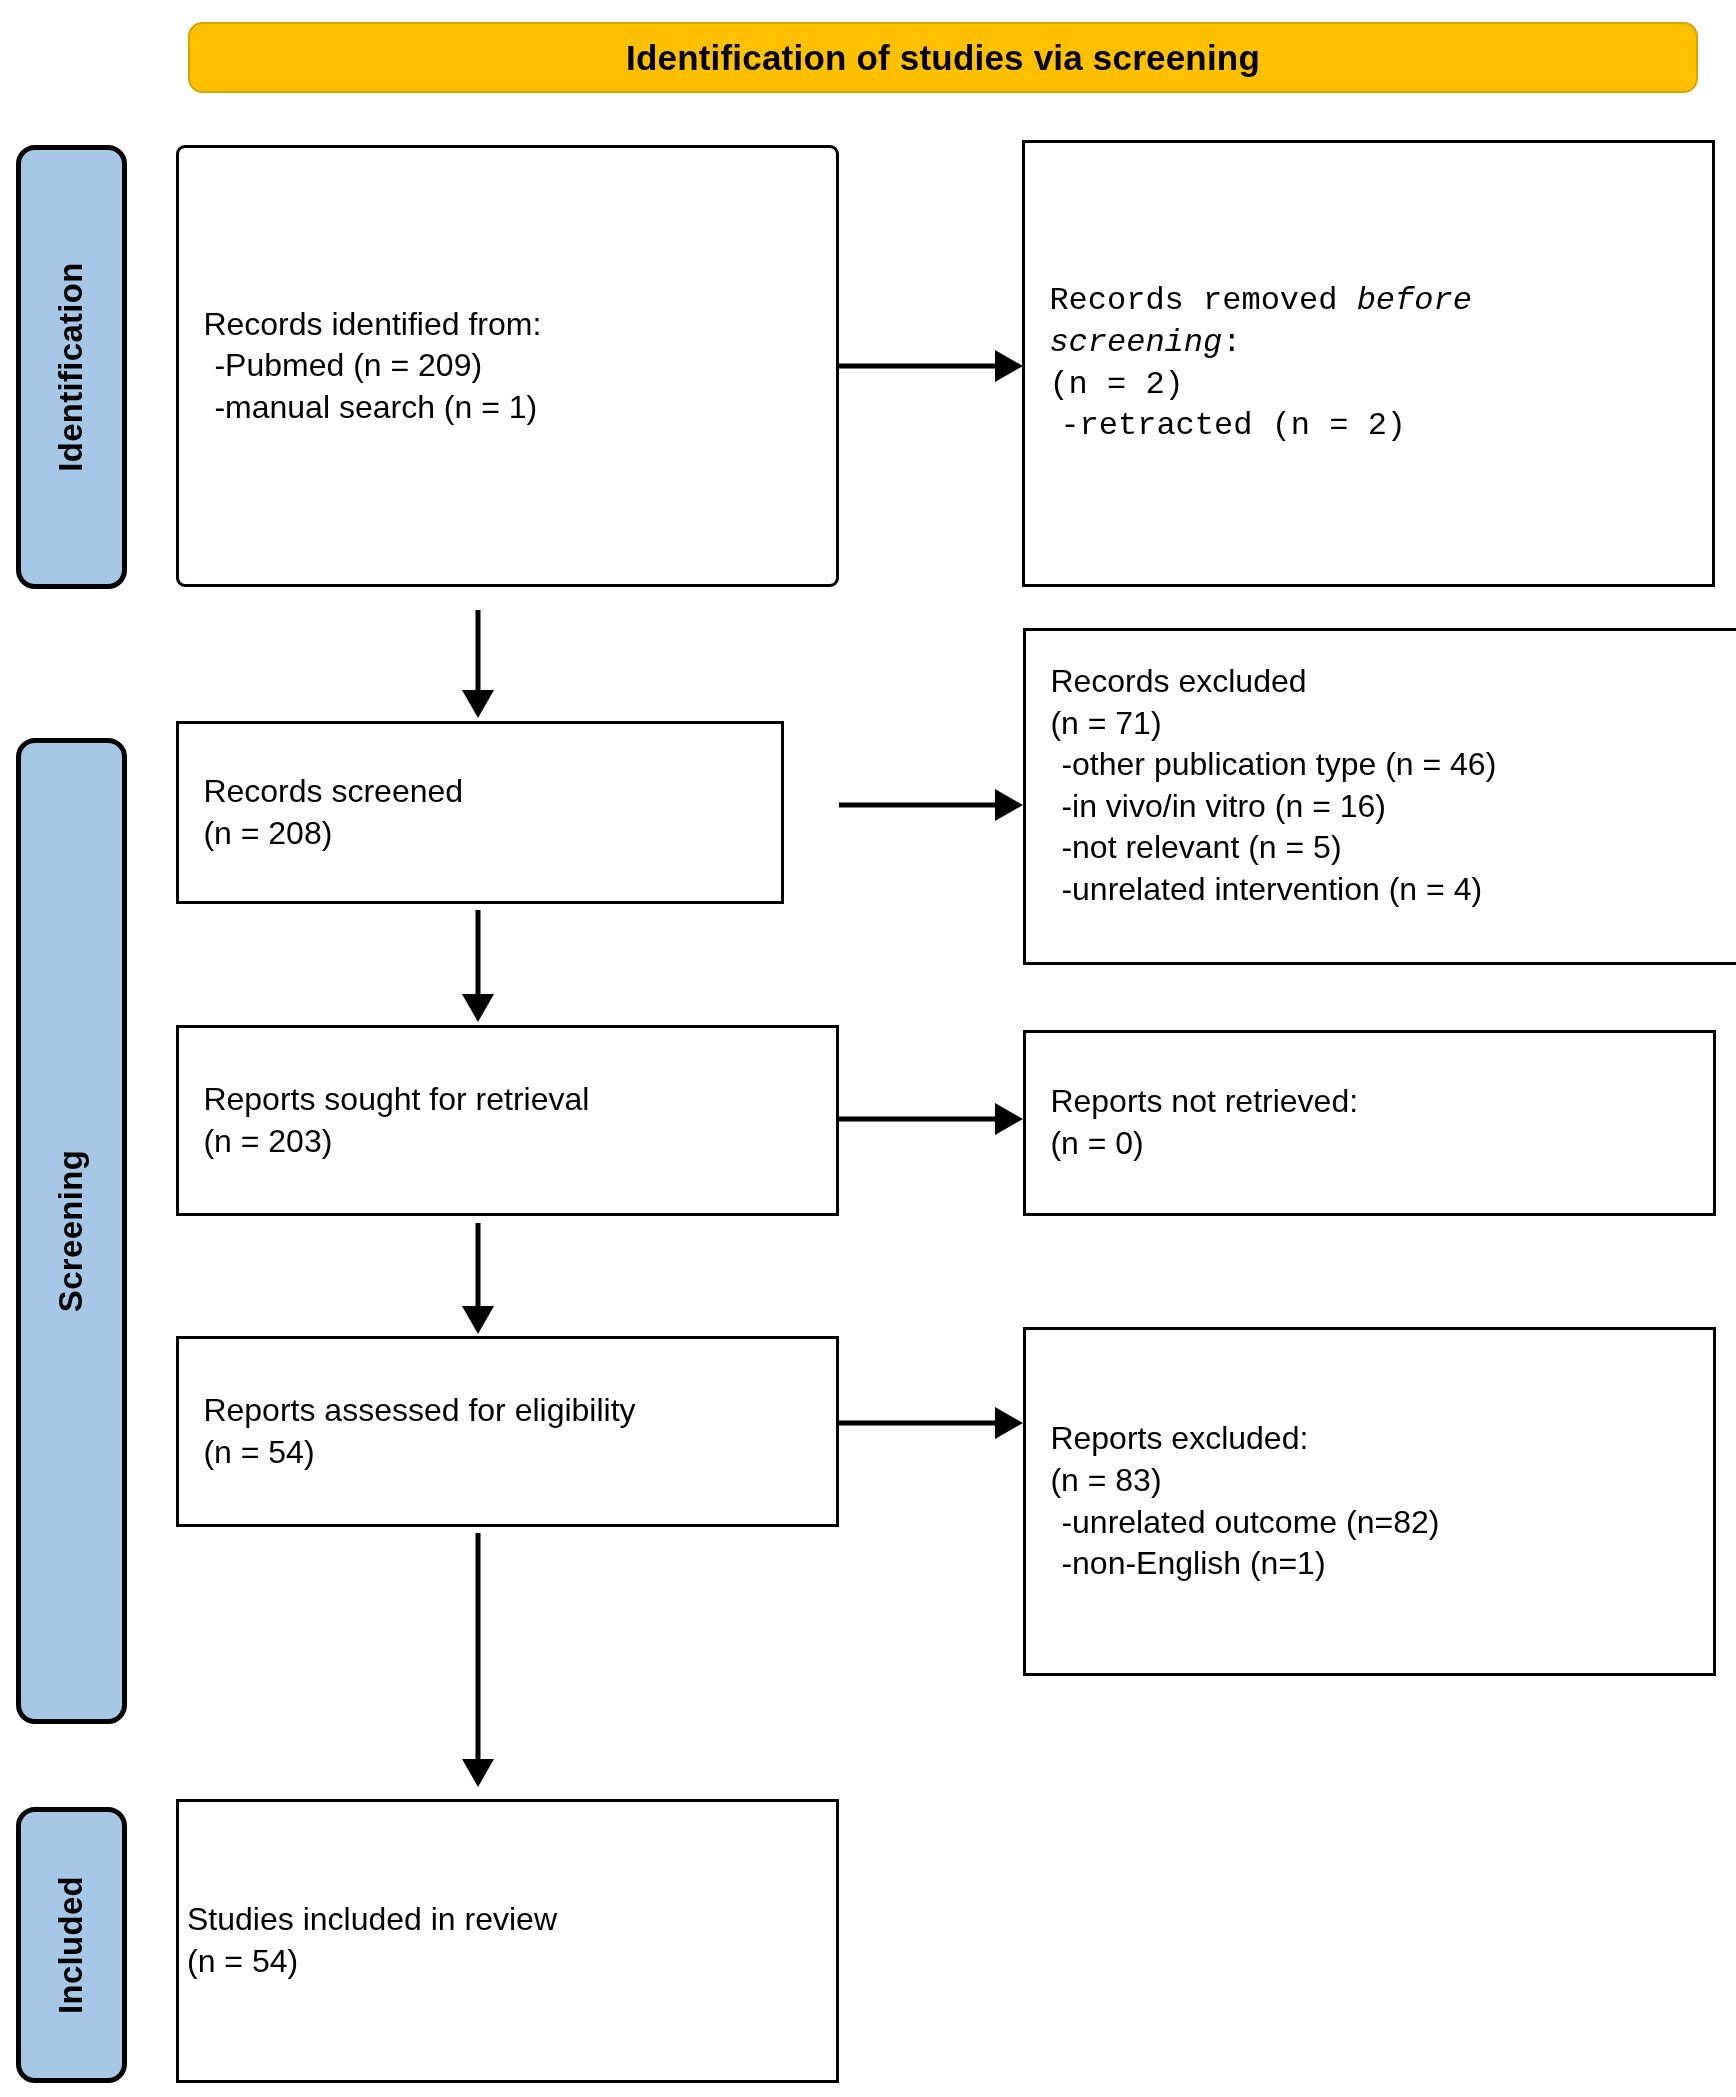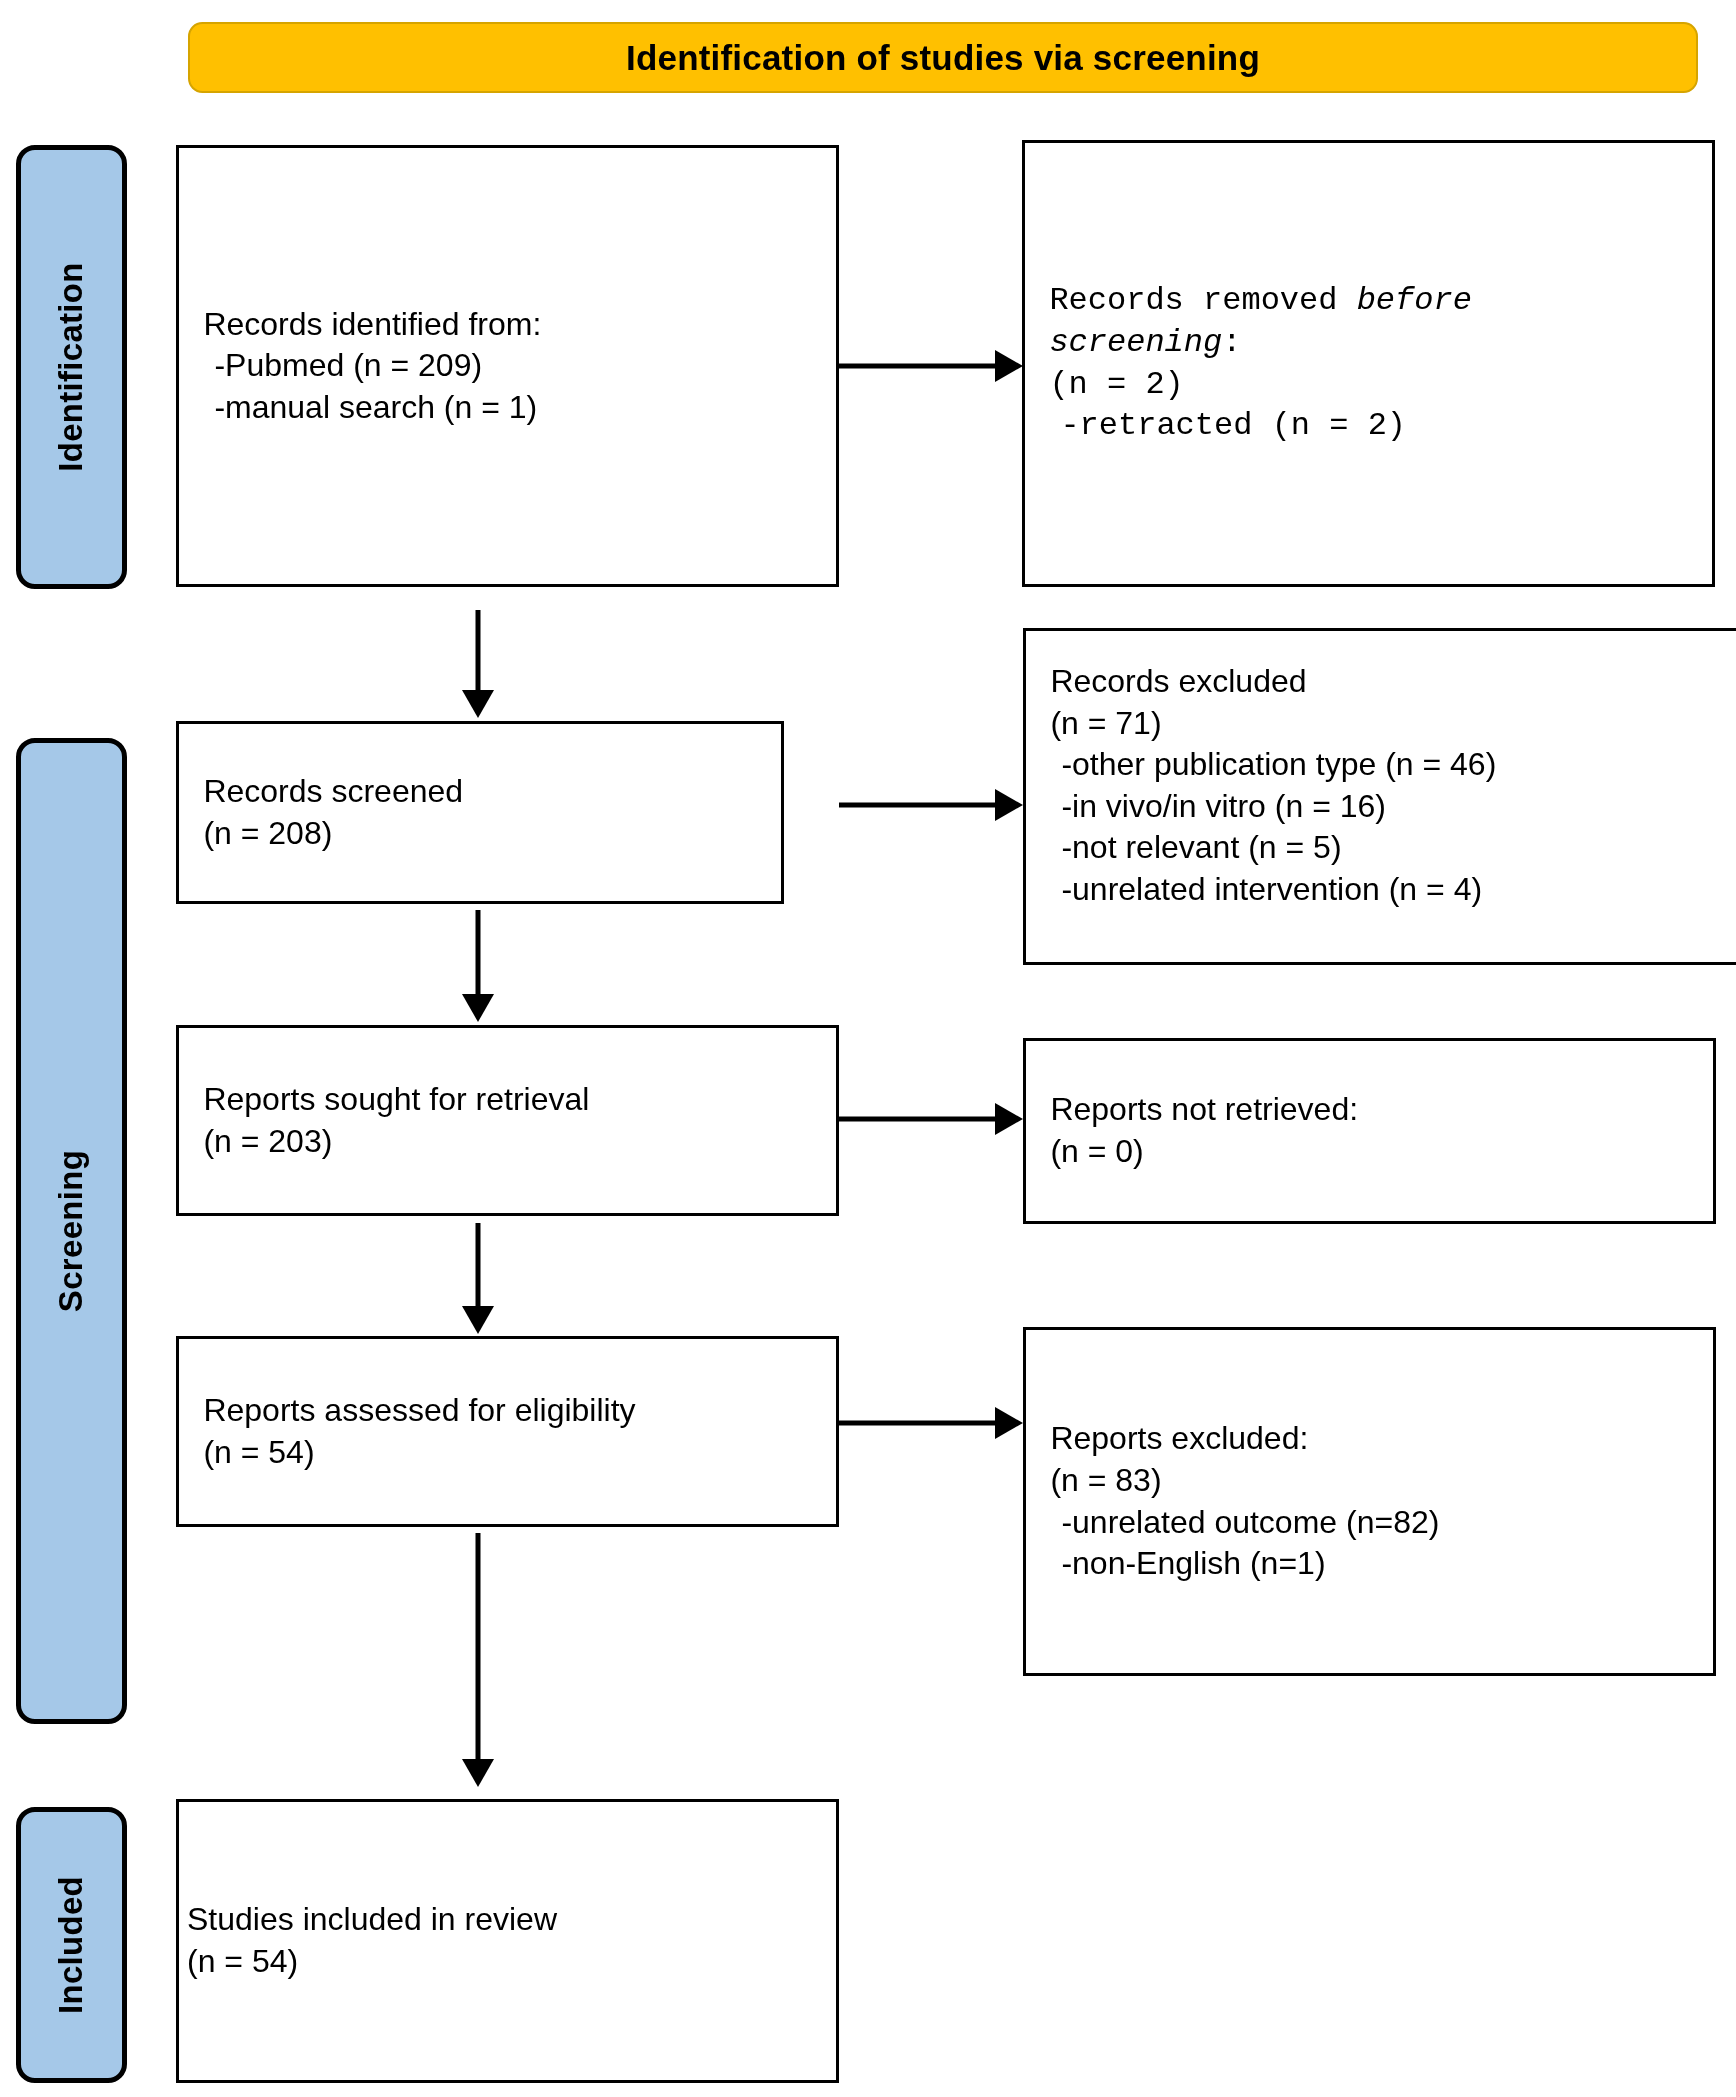"Records identified from:" div.box { border-radius: none -> 9px }
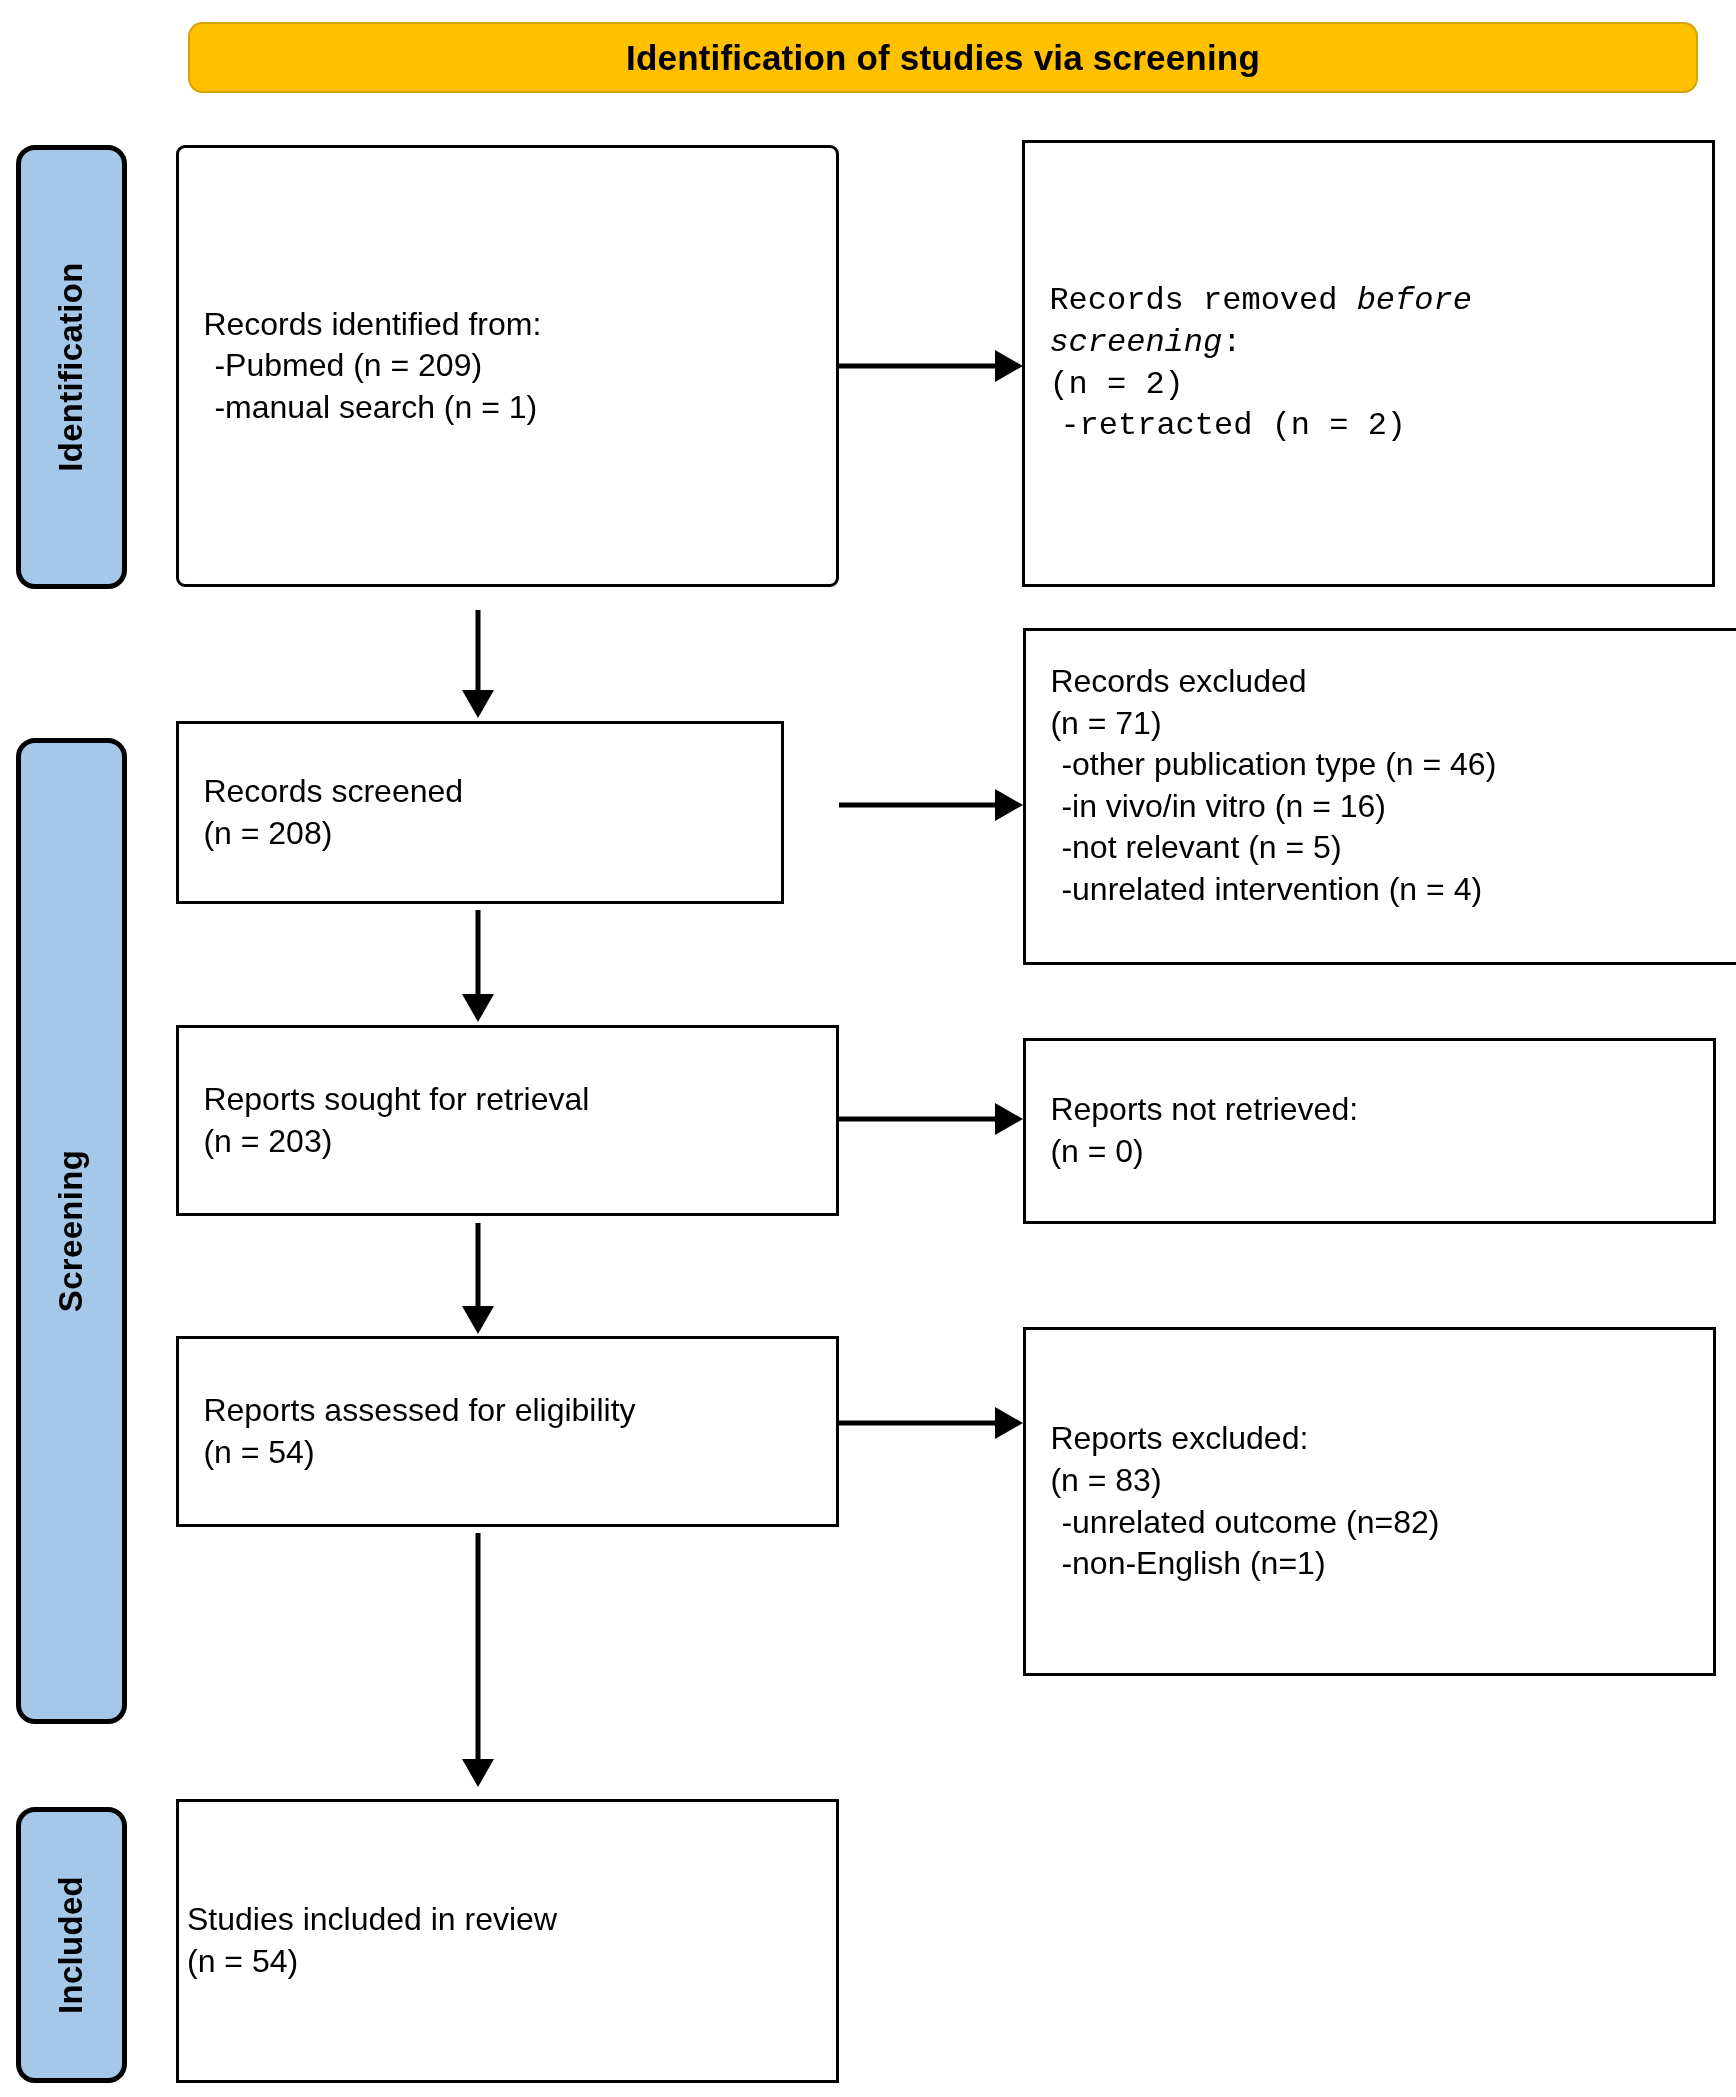"Reports not retrieved:" div.box { margin-top: 8px -> none }
